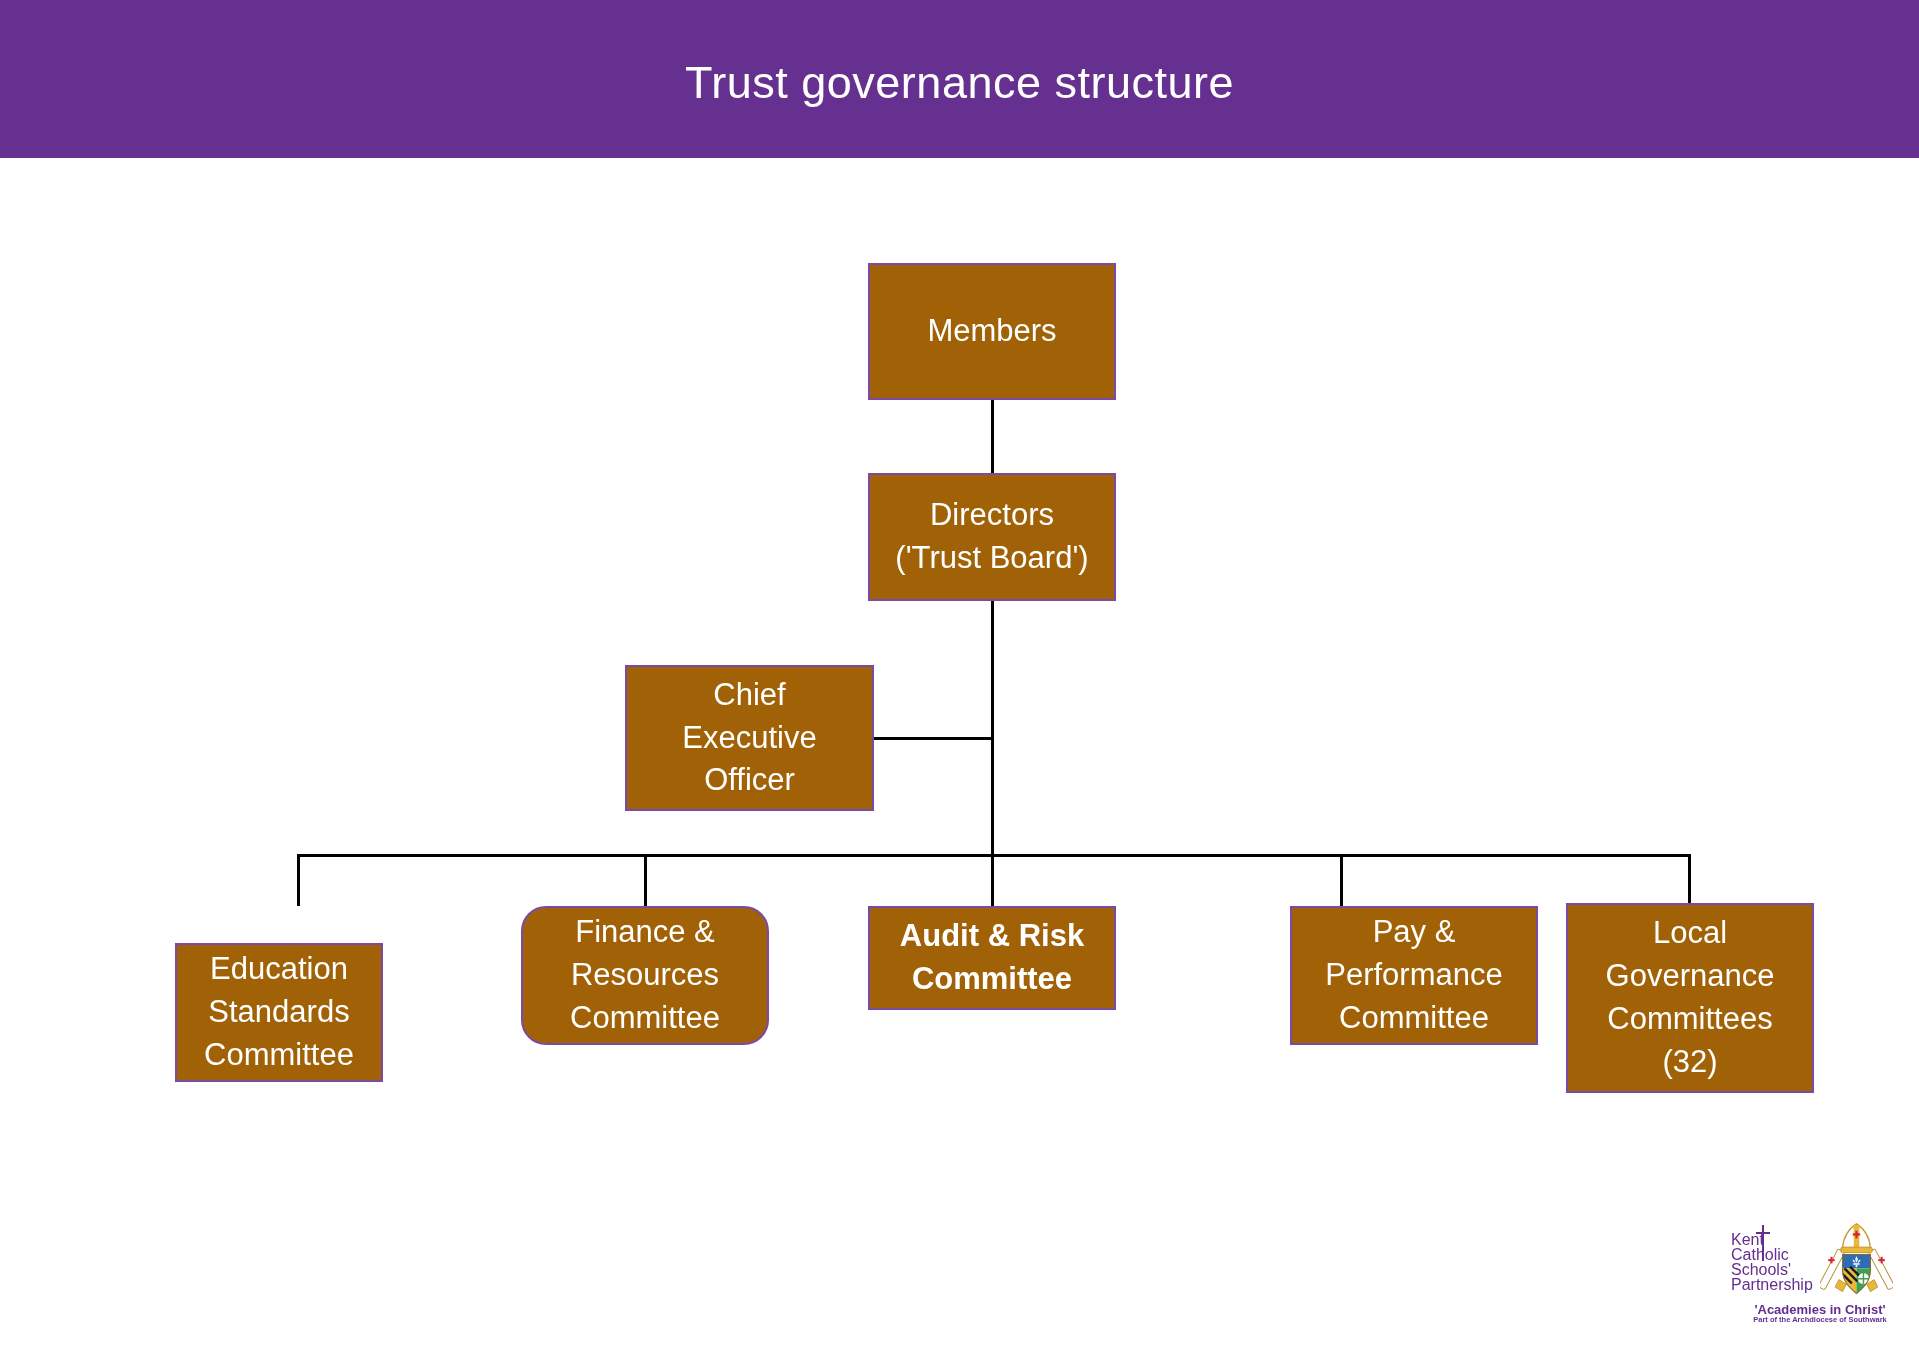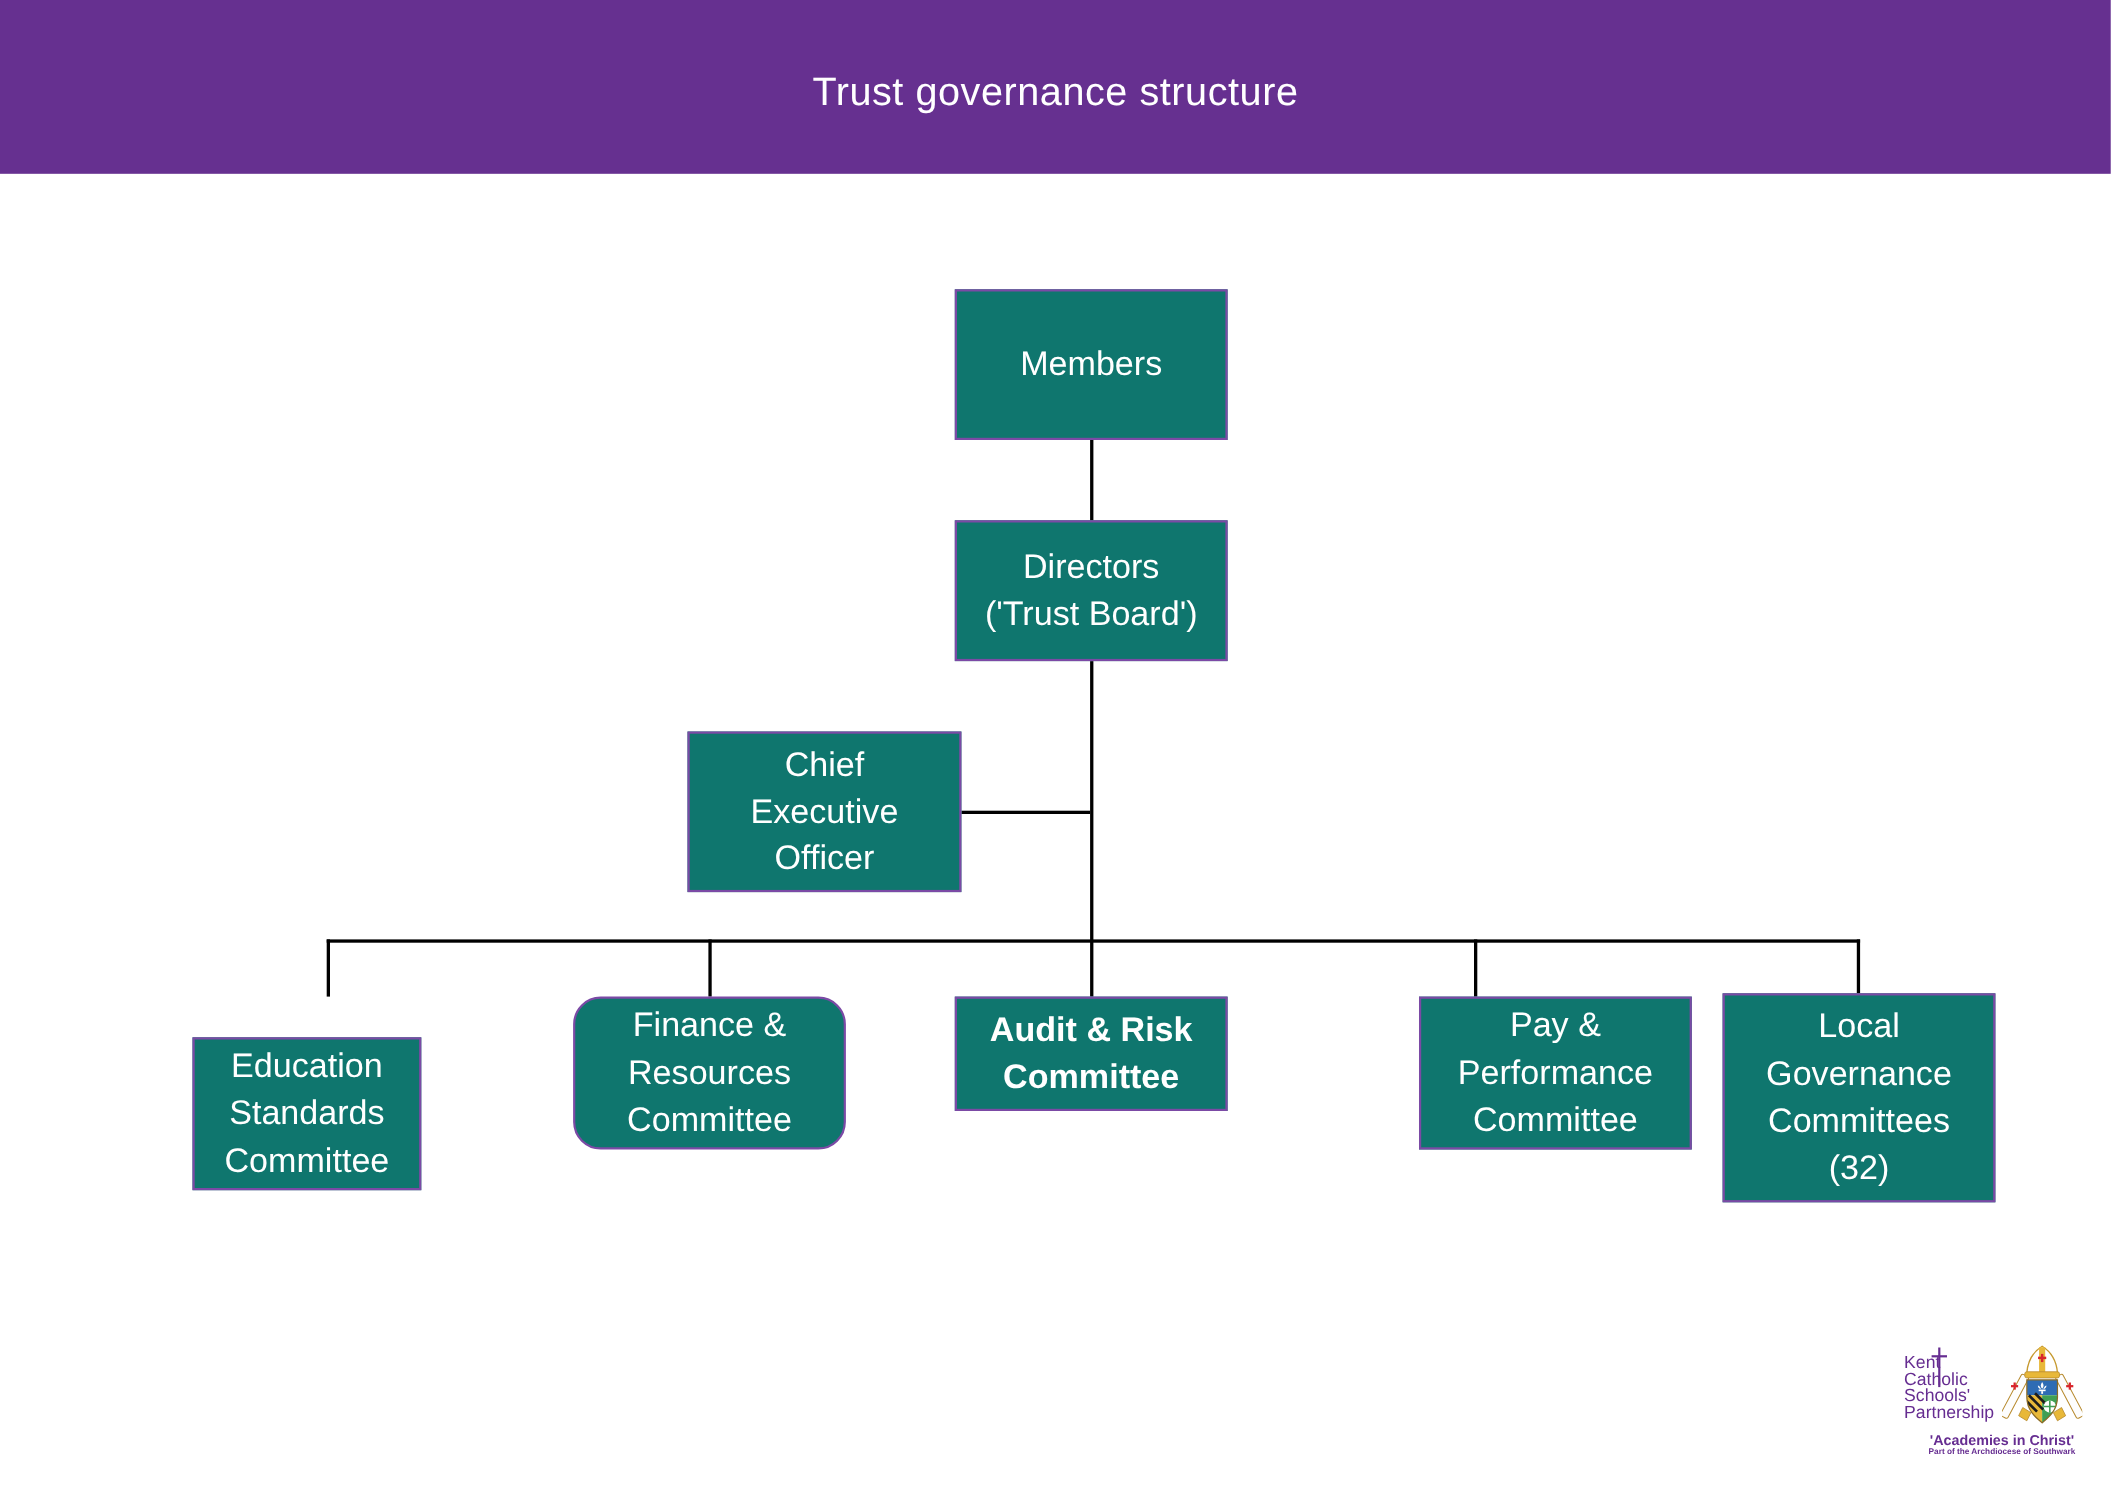"Trust governance structure" .header .title { font-size: 36px -> 45px }
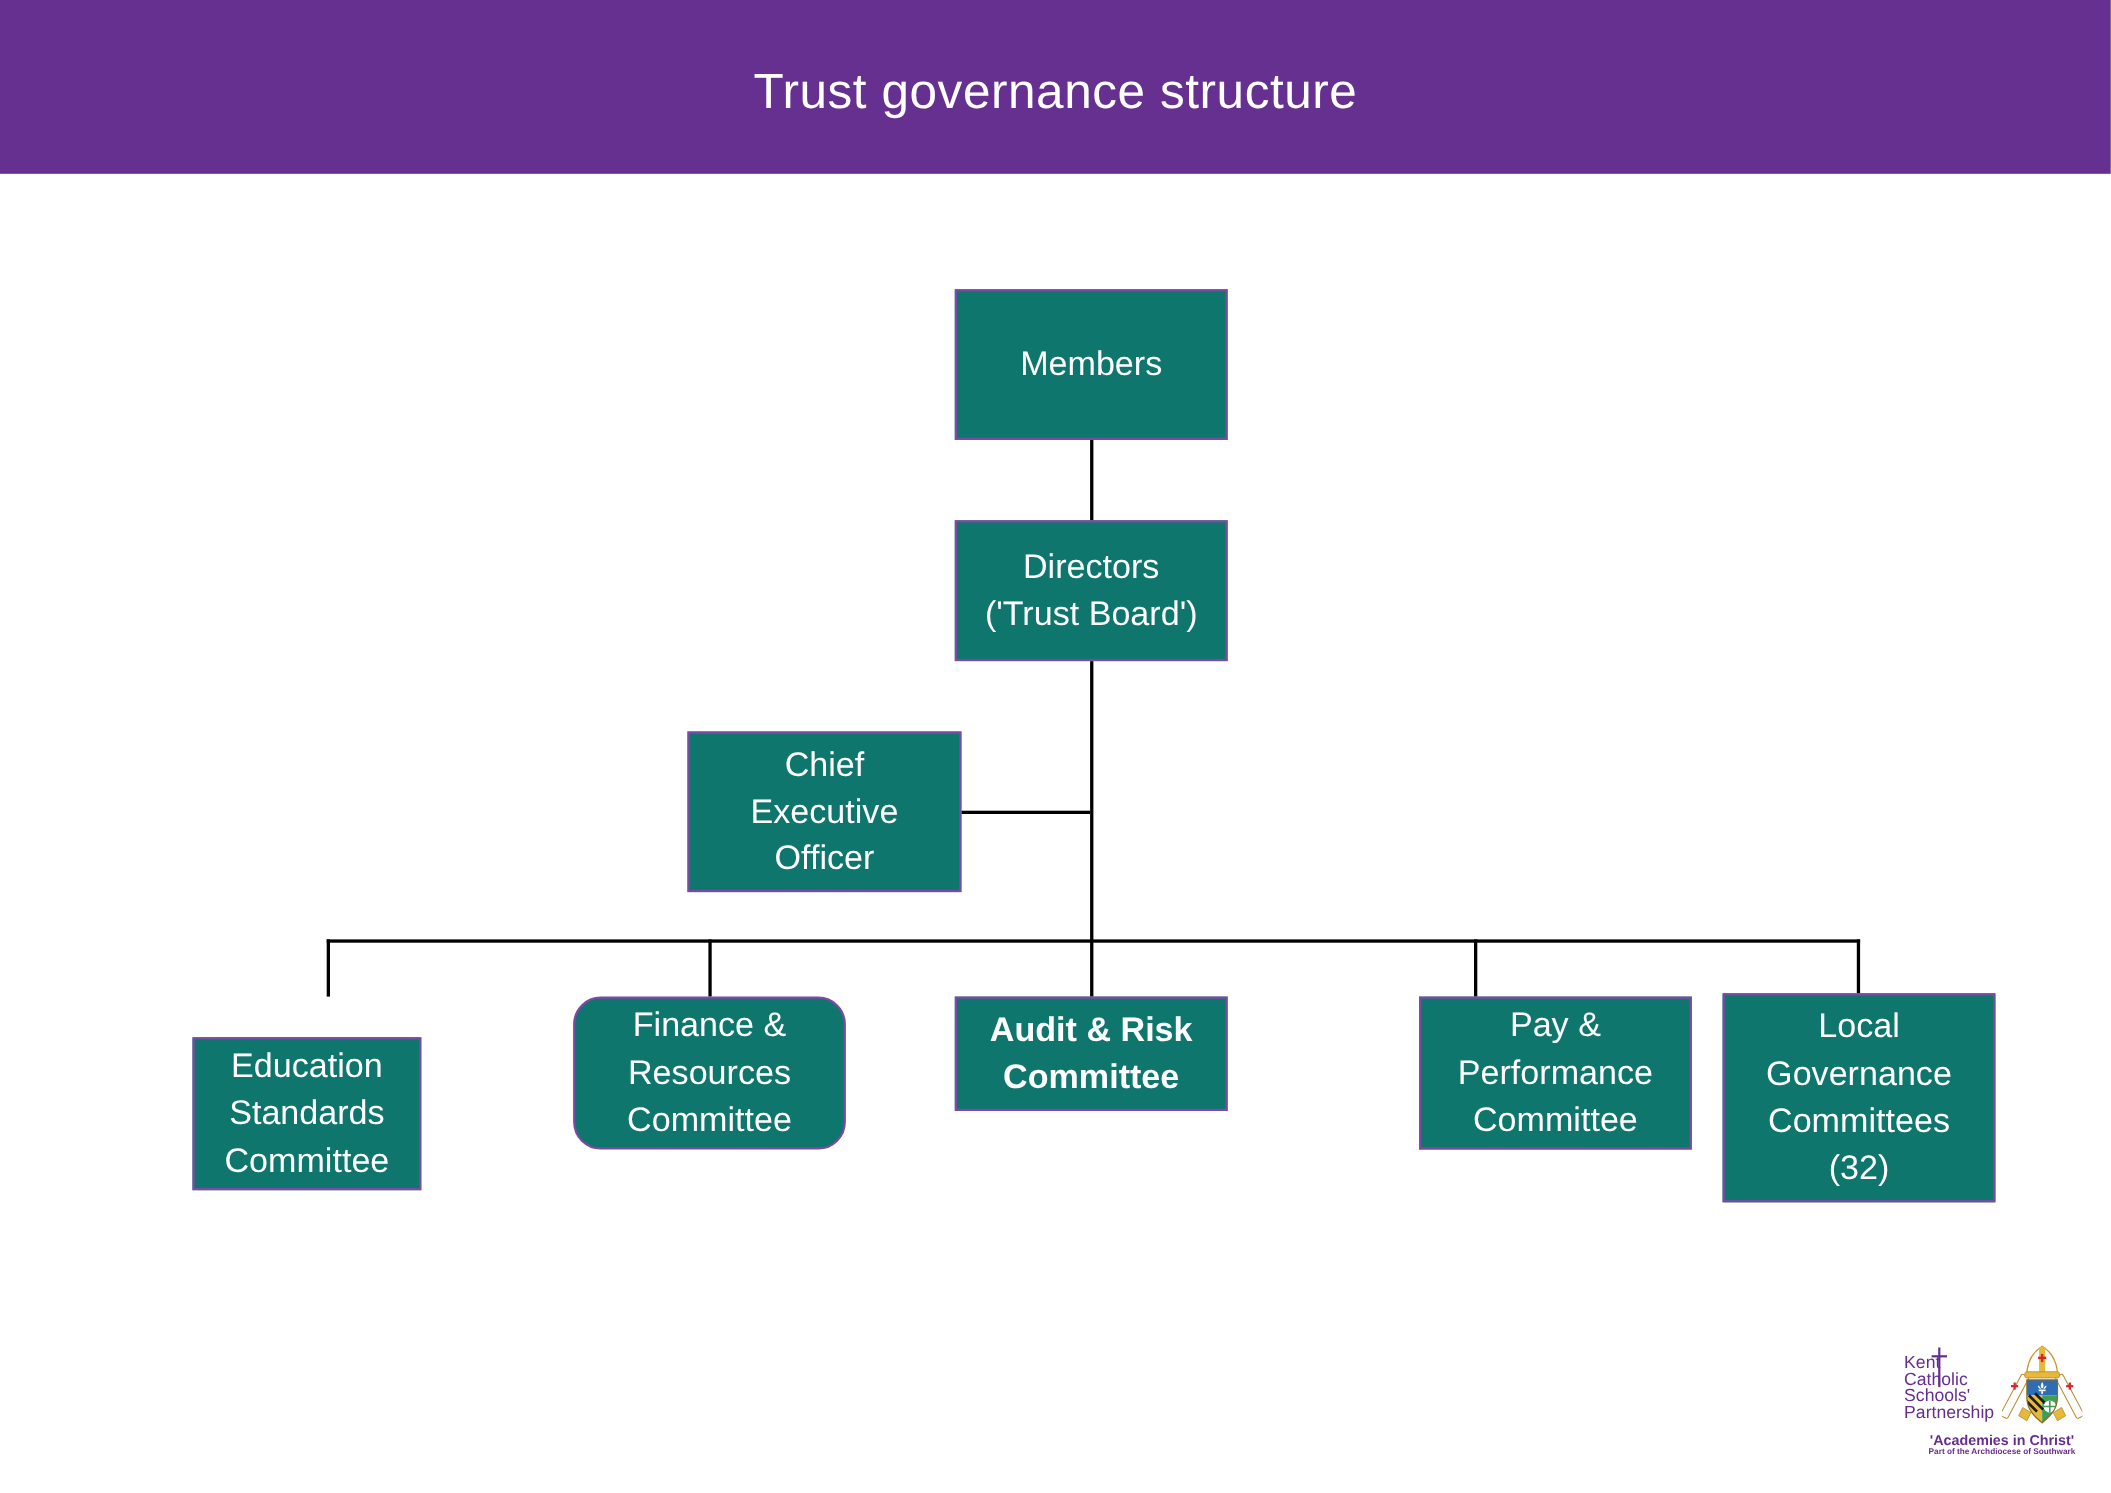"Members" .node { background: #0f766e -> #a16207 }
